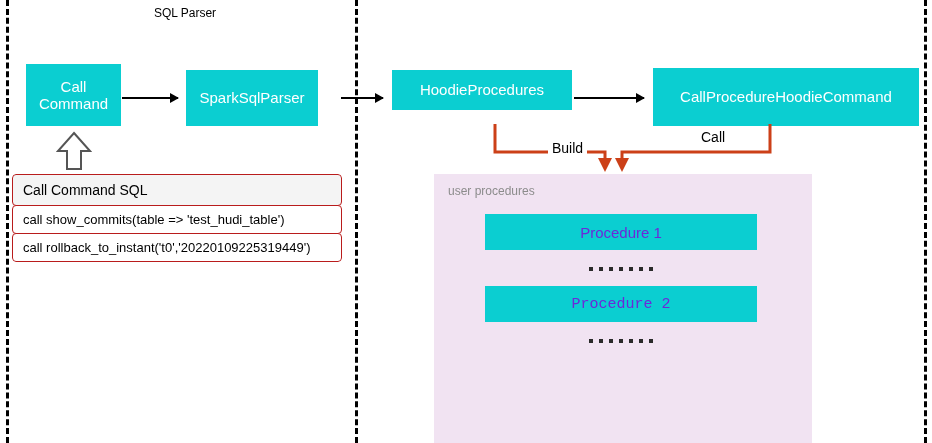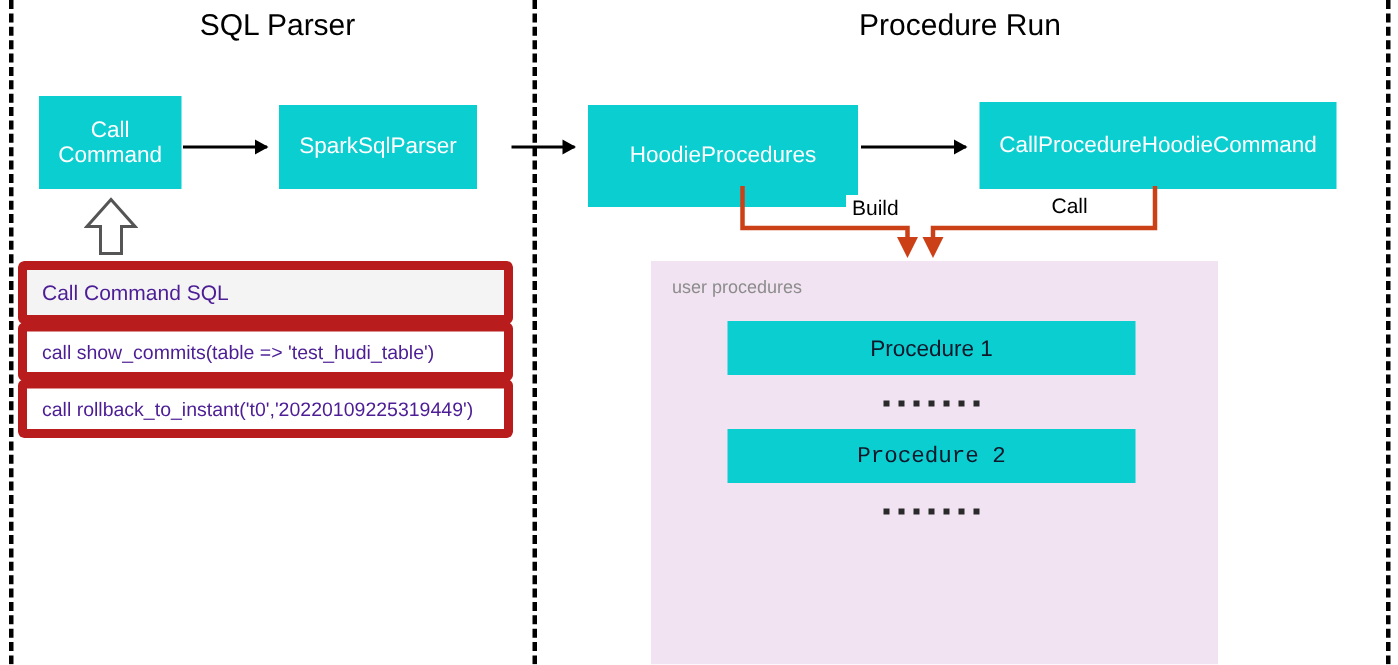"SQL Parser" .section-title { font-size: 20px -> 12px }
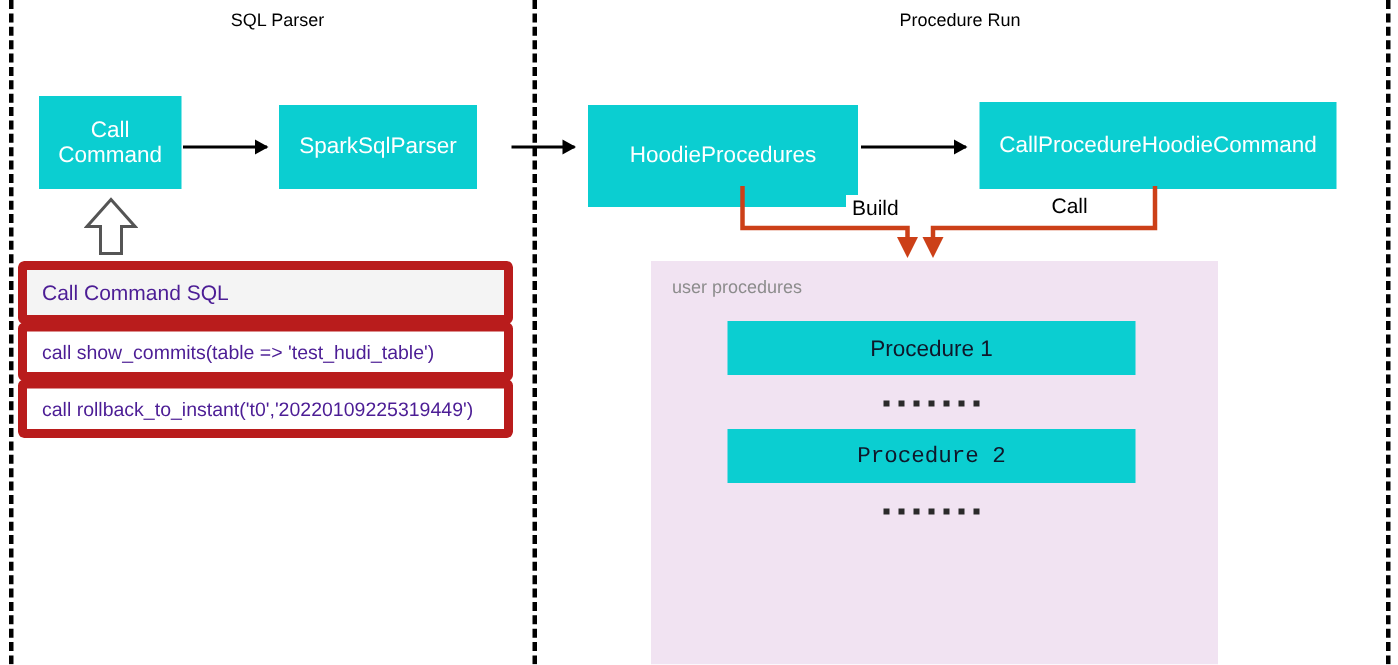"Procedure Run" div.section-title { html: <div>Procedure Run</div> -> none }
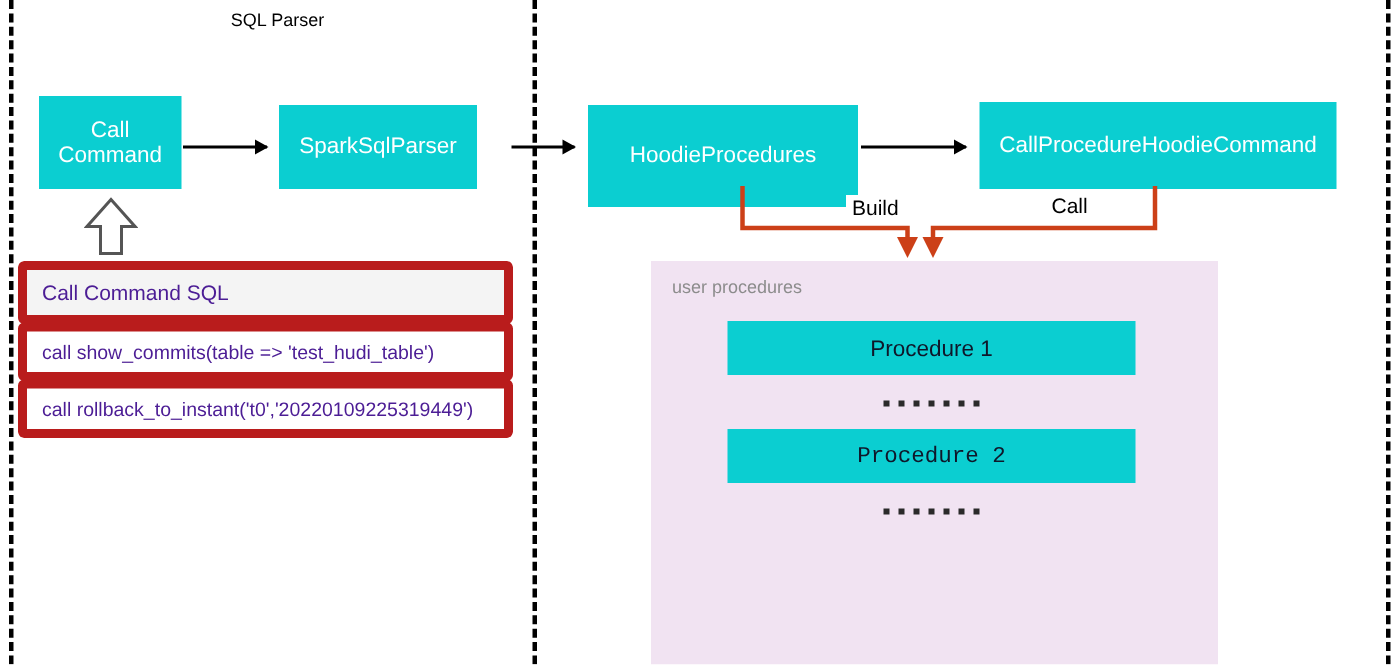"HoodieProcedures" .node.hoodie-proc { height: 68px -> 40px }
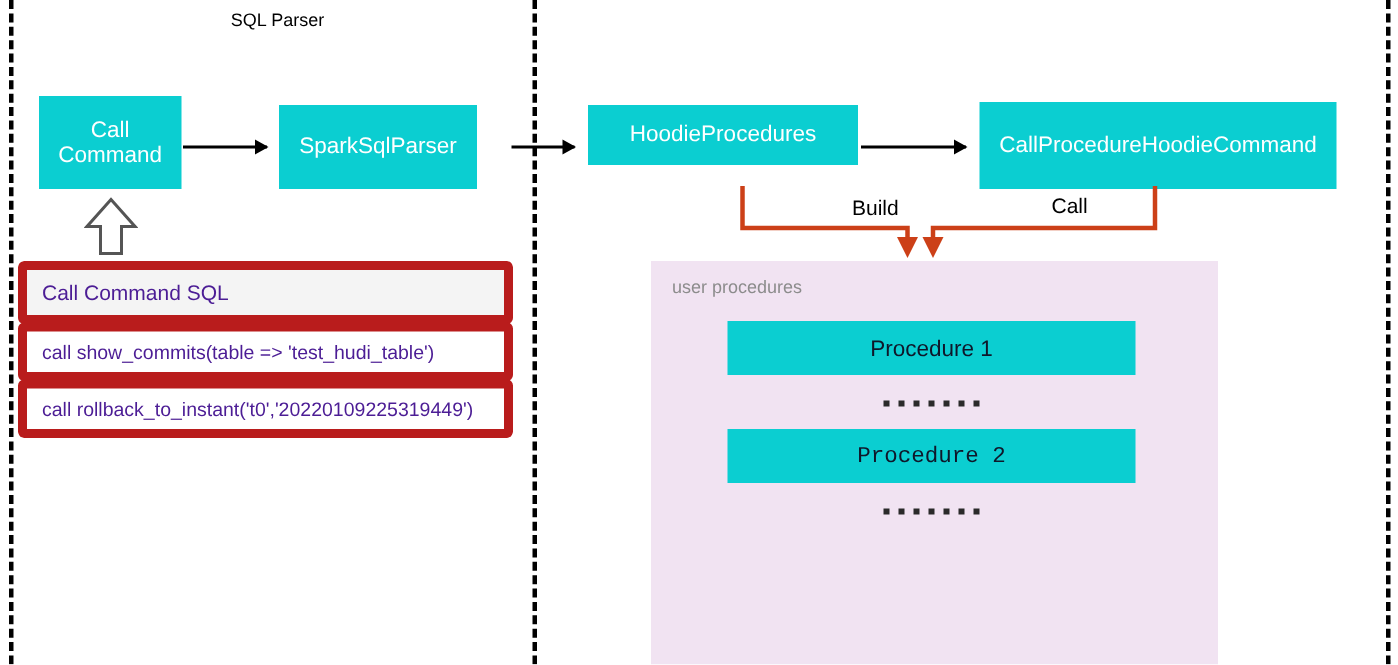"CallProcedureHoodieCommand" .node.call-proc-cmd { width: 238px -> 266px }
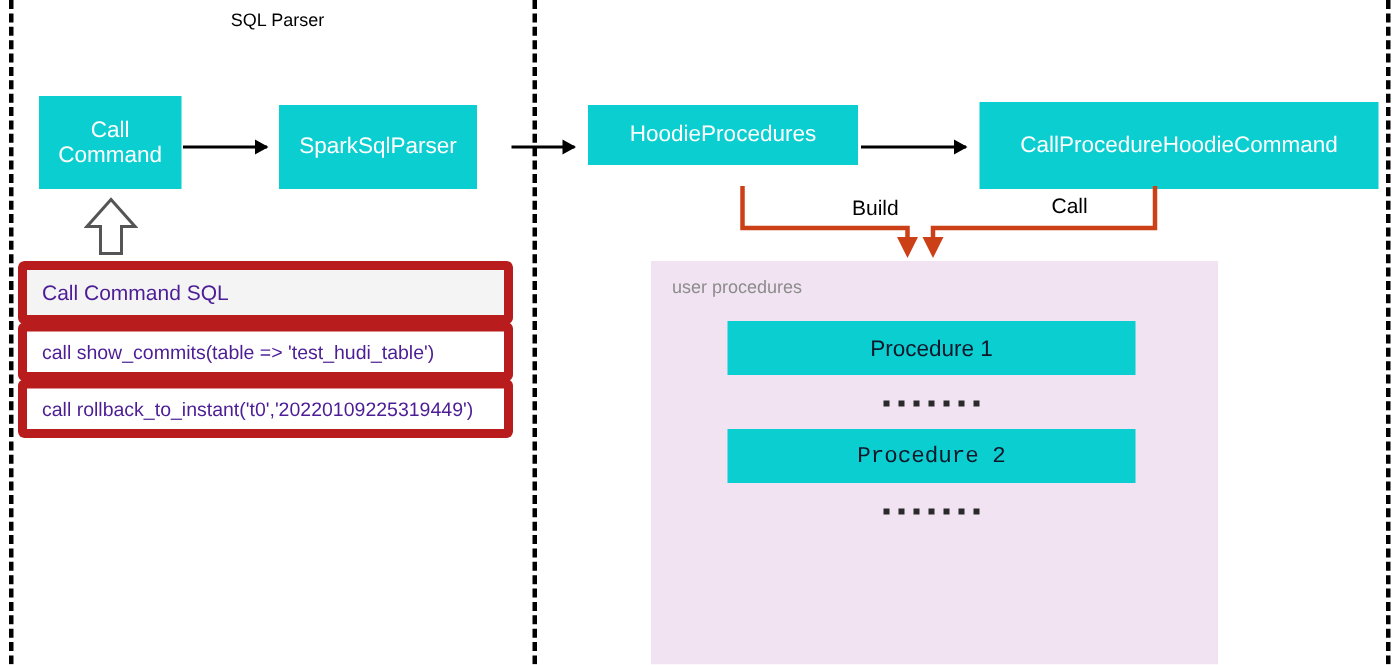"Build" .edge-label.build { margin-left: 16px -> none; top: 130px -> 140px }
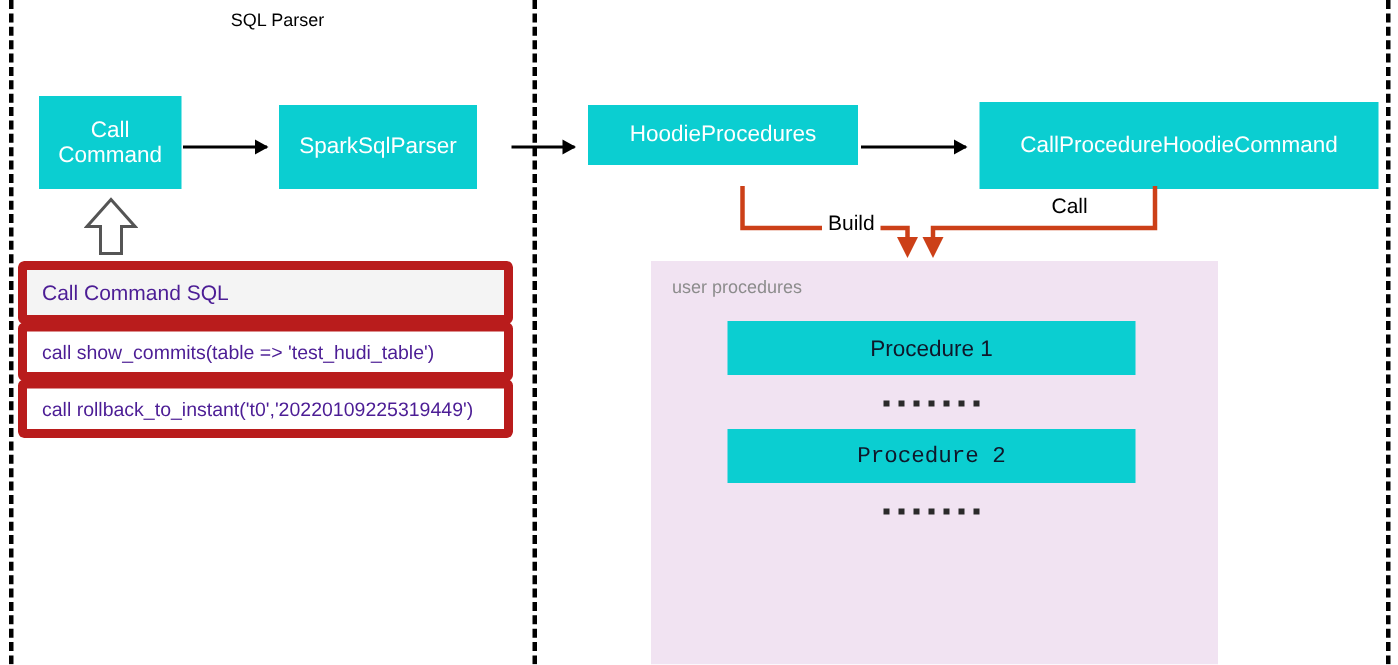"Call Command SQL" .sql-row { border: 6px solid #b91c1c -> 1px solid #b91c1c; color: #4c1d95 -> #000000 }
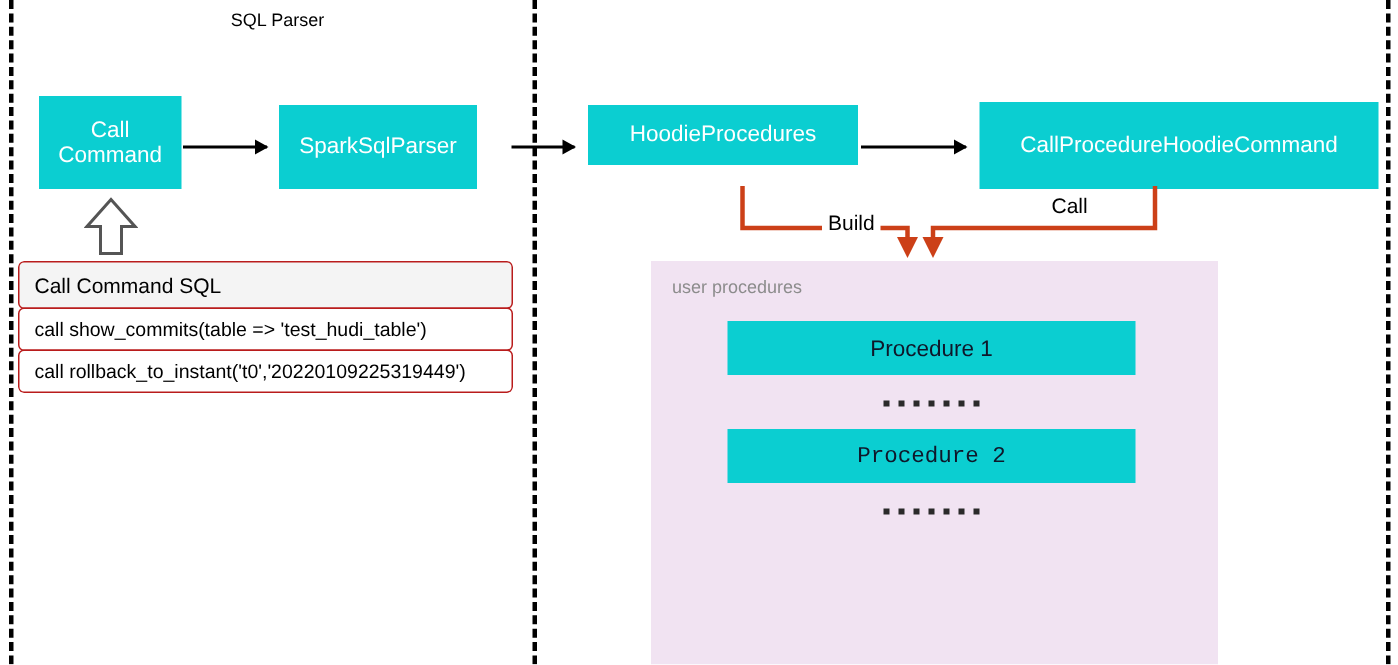"Procedure 1" .proc-box { color: #0f172a -> #6d28d9 }
